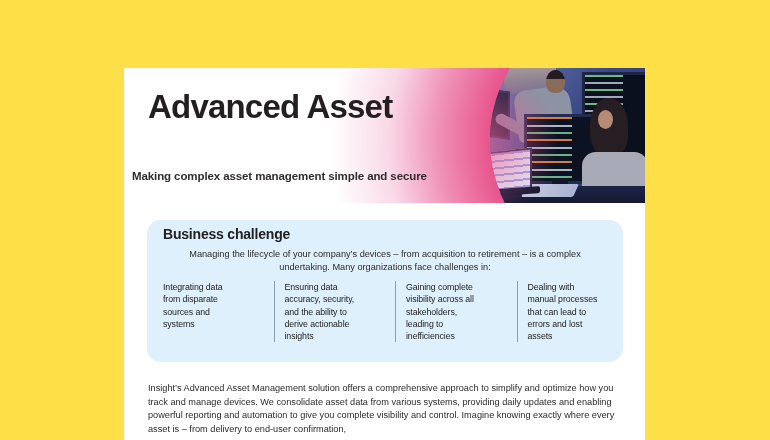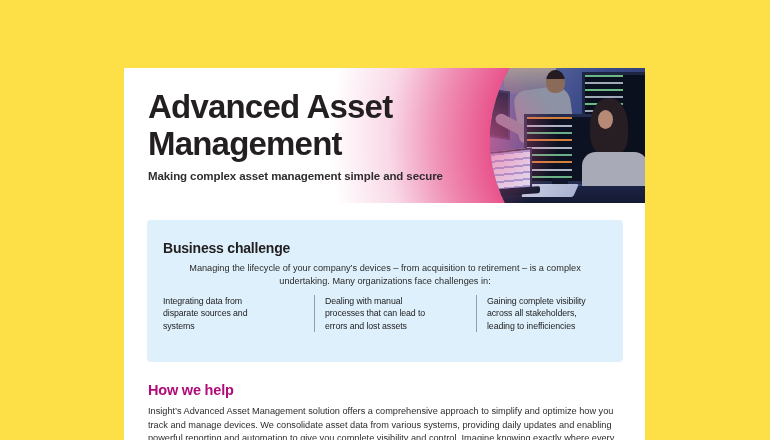"Management" span { html: <span>Management</span> -> none }
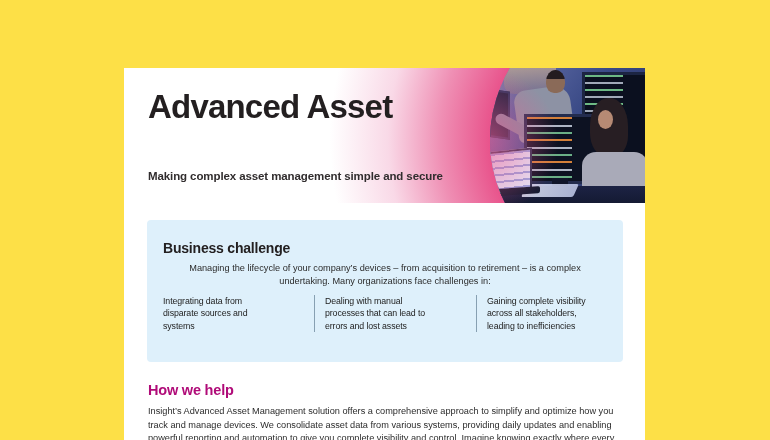"Making complex asset management simple" .subtitle { left: 24px -> 8px }
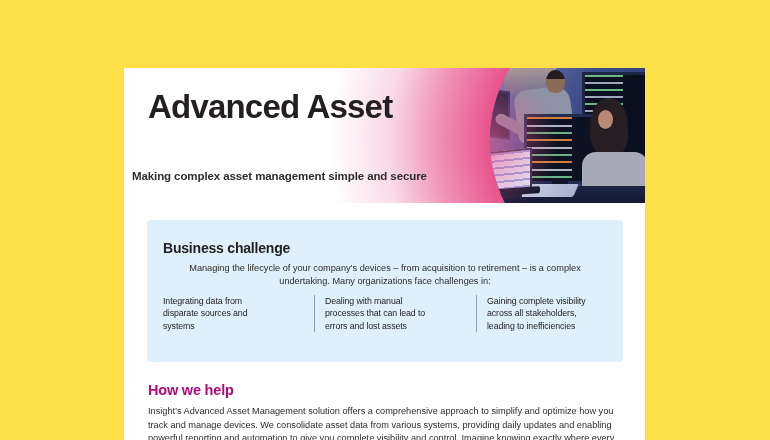"Business challenge" .challenge-panel { border-radius: 4px -> 14px; padding: 20px 16px 11px -> 6px 16px 11px }
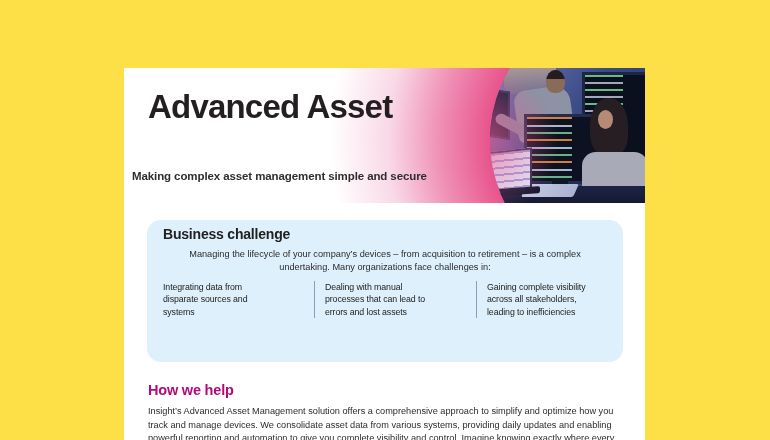"Ensuring data accuracy, security, and" div.challenge-col { html: none -> <div>Ensuring data accuracy, security, and the ability to derive actionable insights</div> }
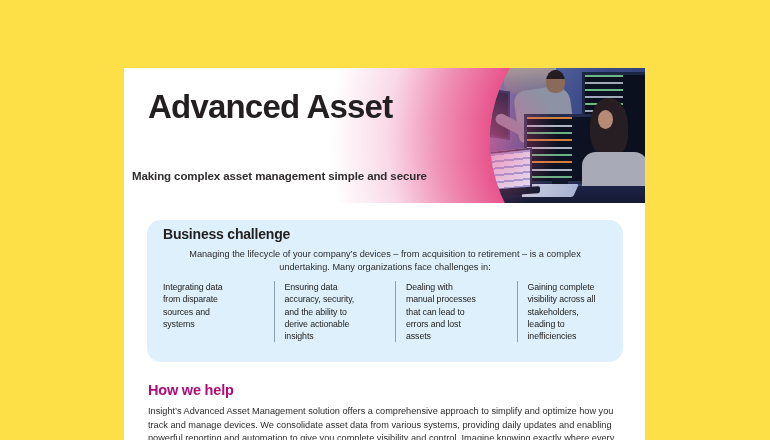"Dealing with manual processes that" div.challenge-col { order: before "Gaining complete visibility across all" -> after "Gaining complete visibility across all" }
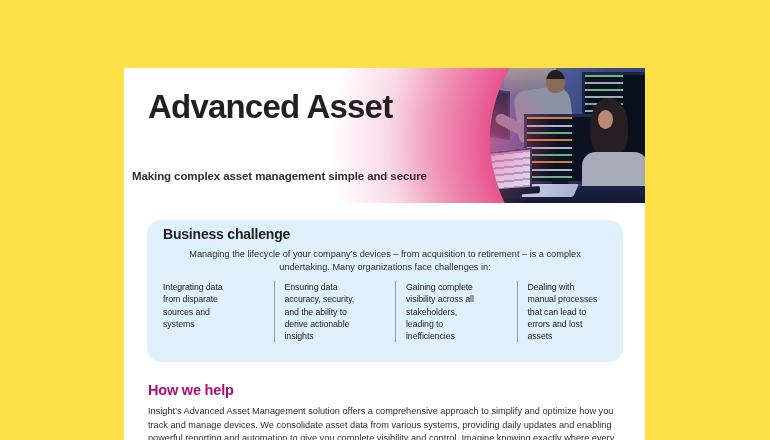"How we help" h2 { html: <h2>How we help</h2> -> none }
